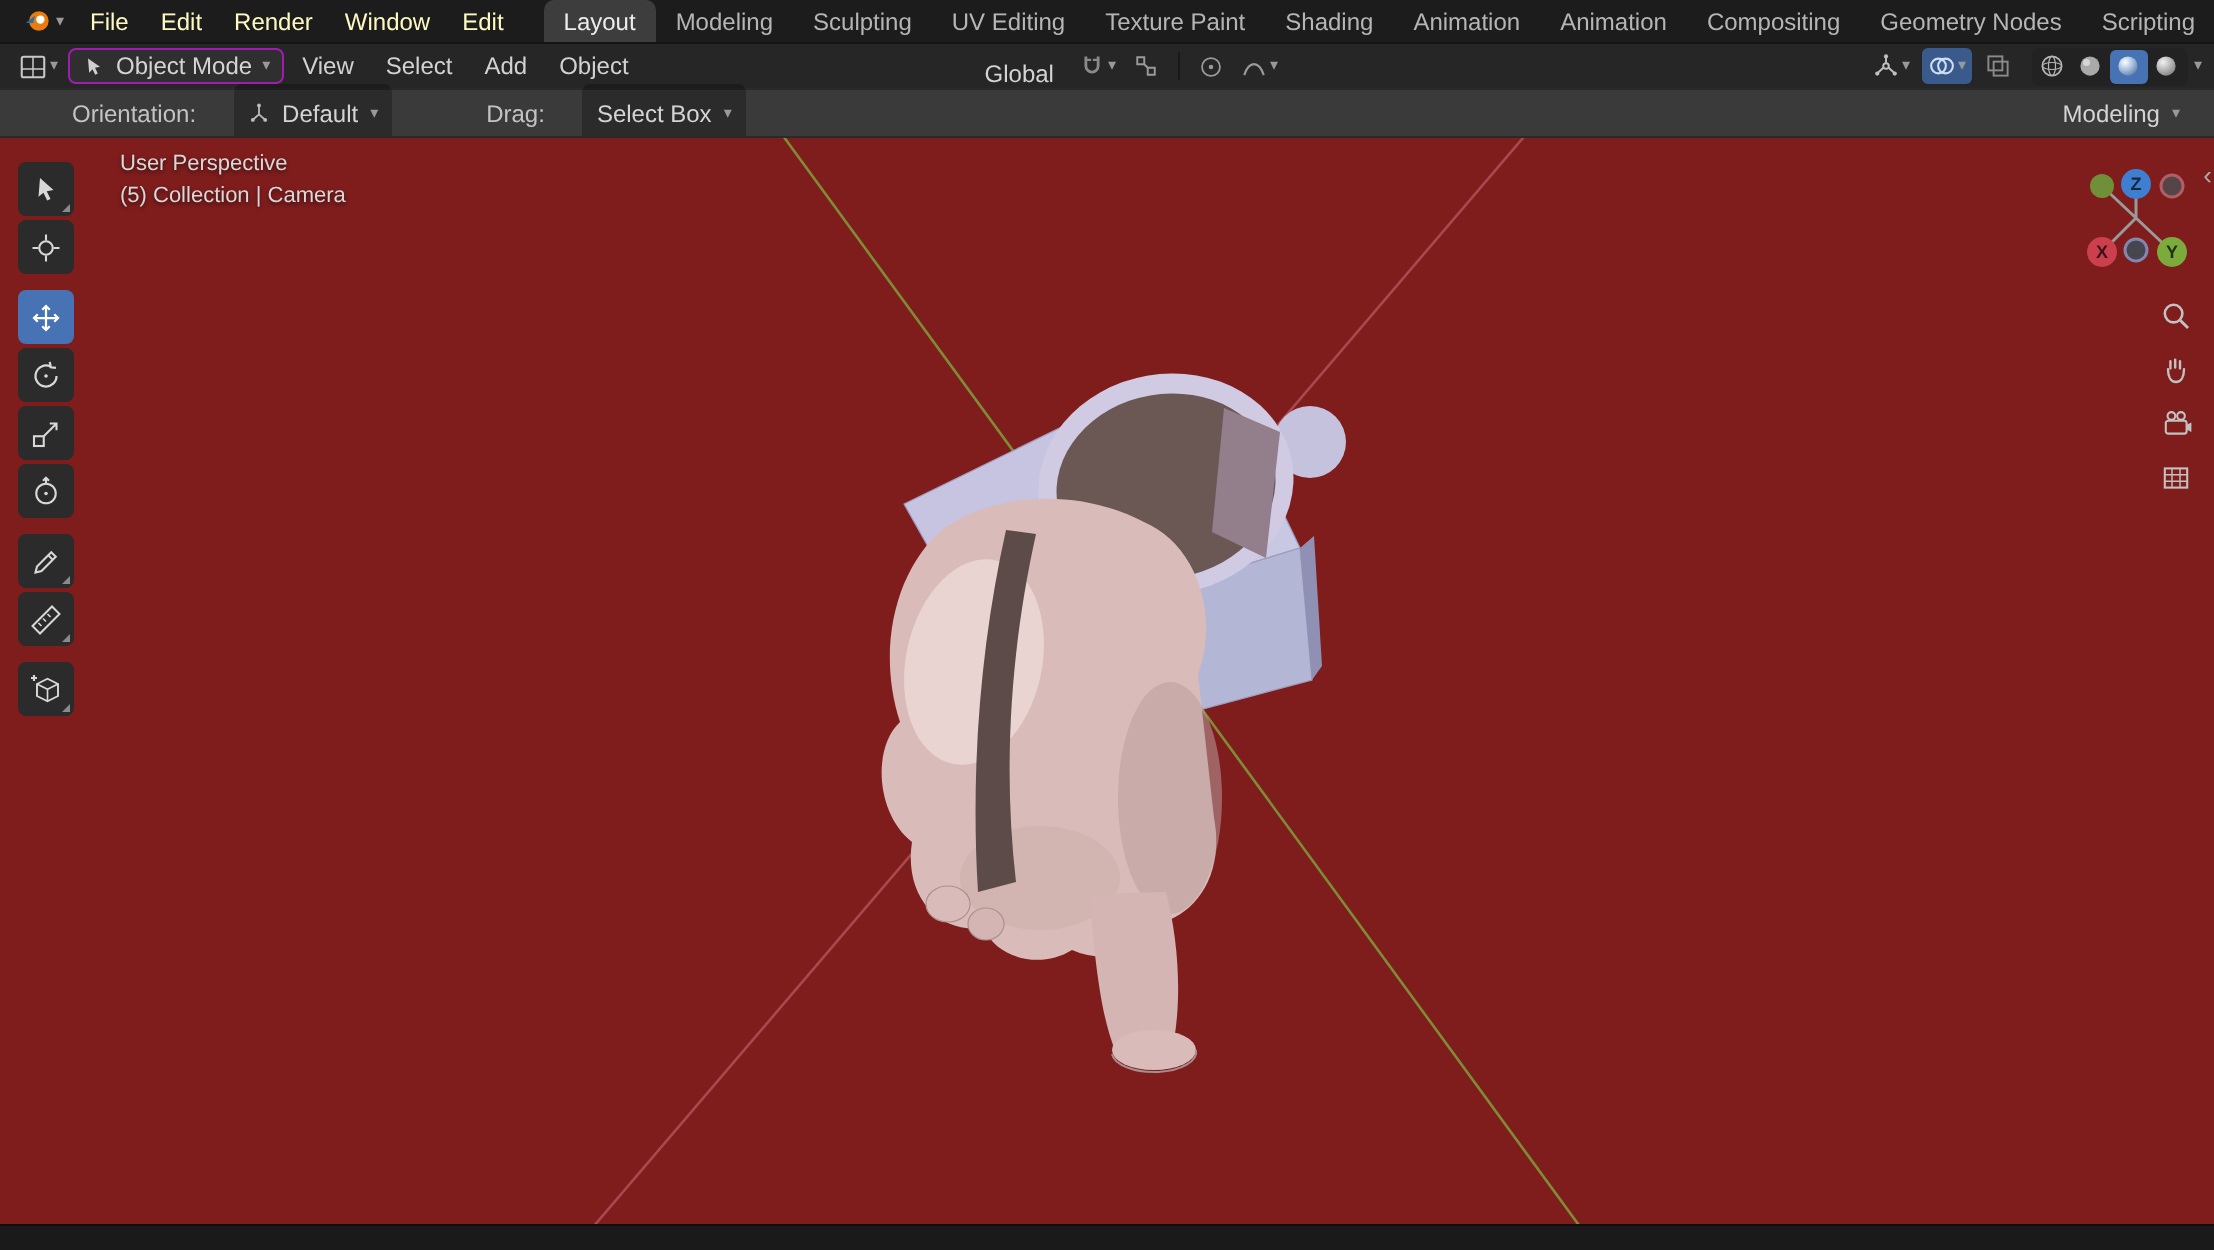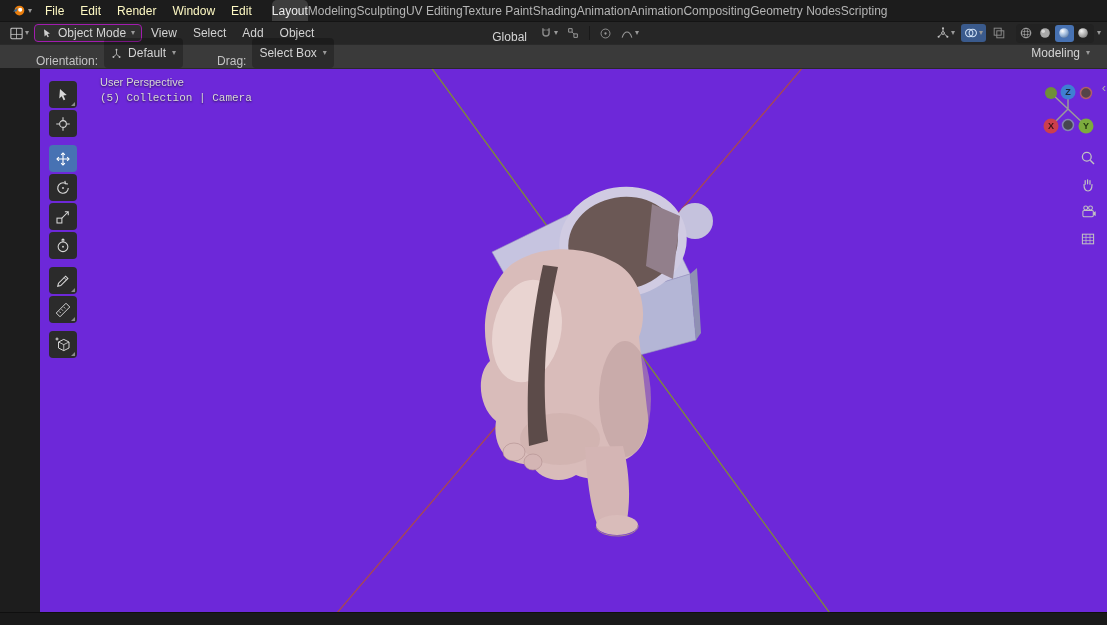"Layout" .tab { padding: 0 0 -> 0 10px }
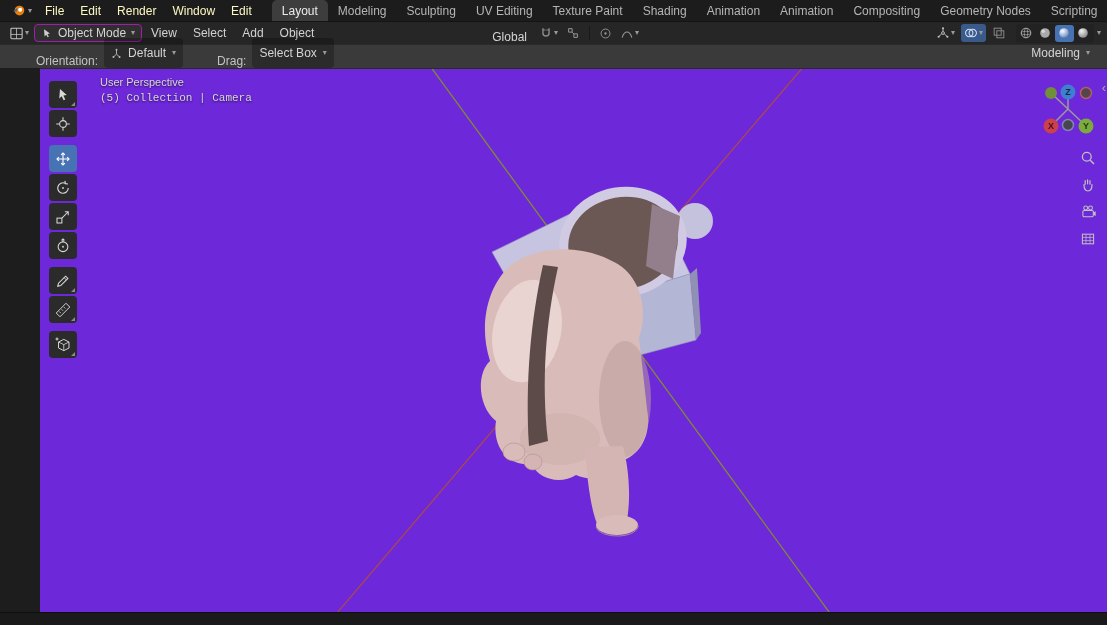"Orientation:" .row3 { align-items: flex-end -> center; gap: 6px -> 19px }
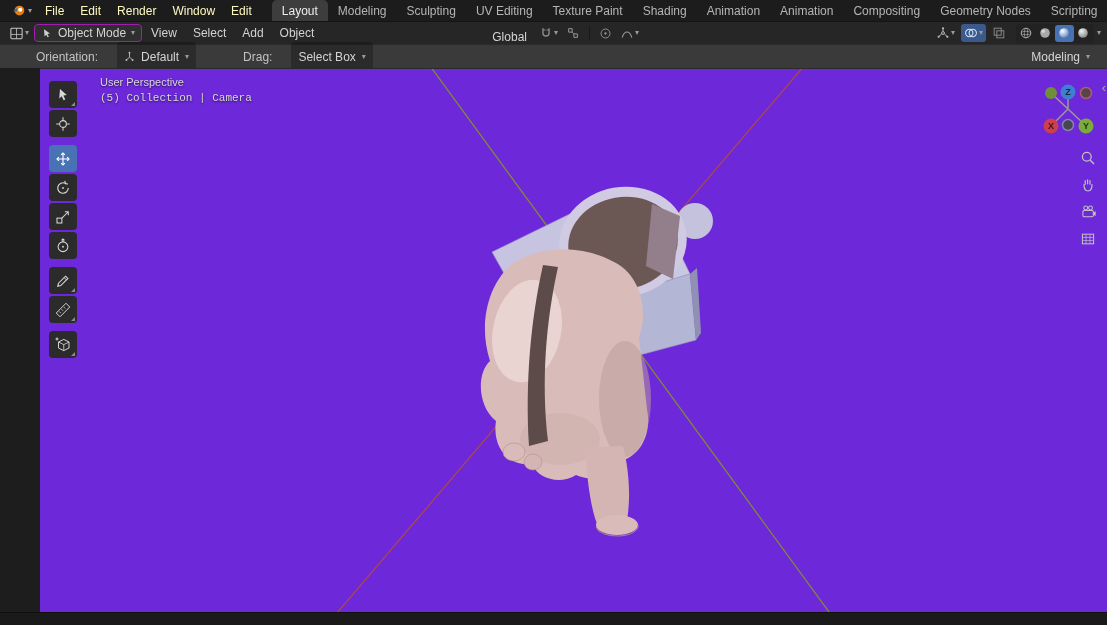"User Perspective" .viewport { background: #6d28d9 -> #7f1d1d; margin-left: 40px -> none }
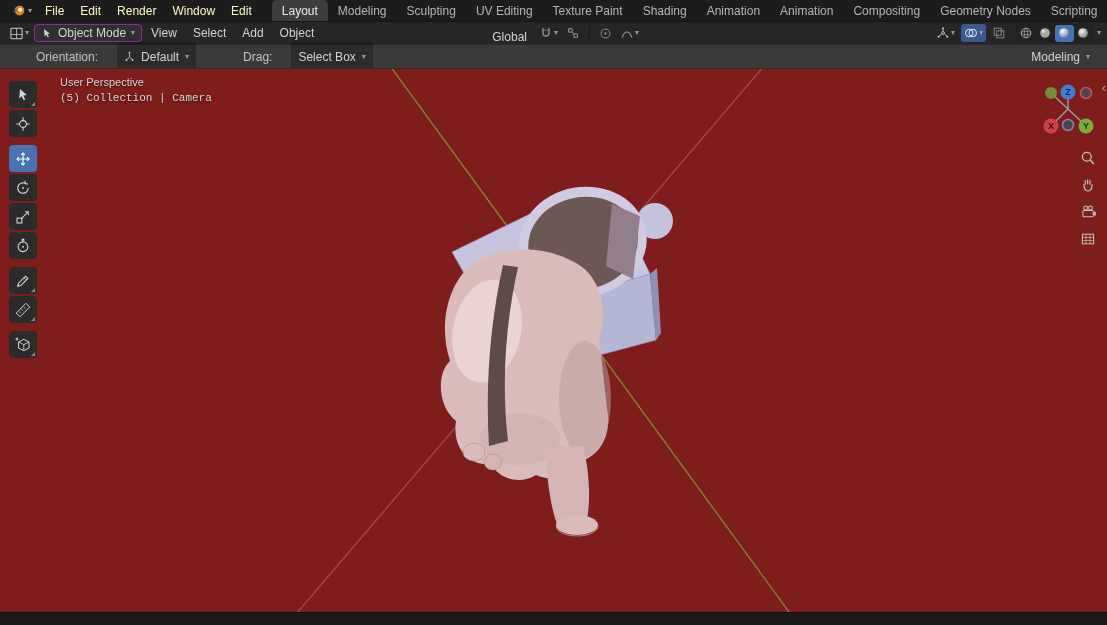"(5) Collection | Camera" .vp-label.l2 { font-family: Liberation Mono, monospace -> none }
